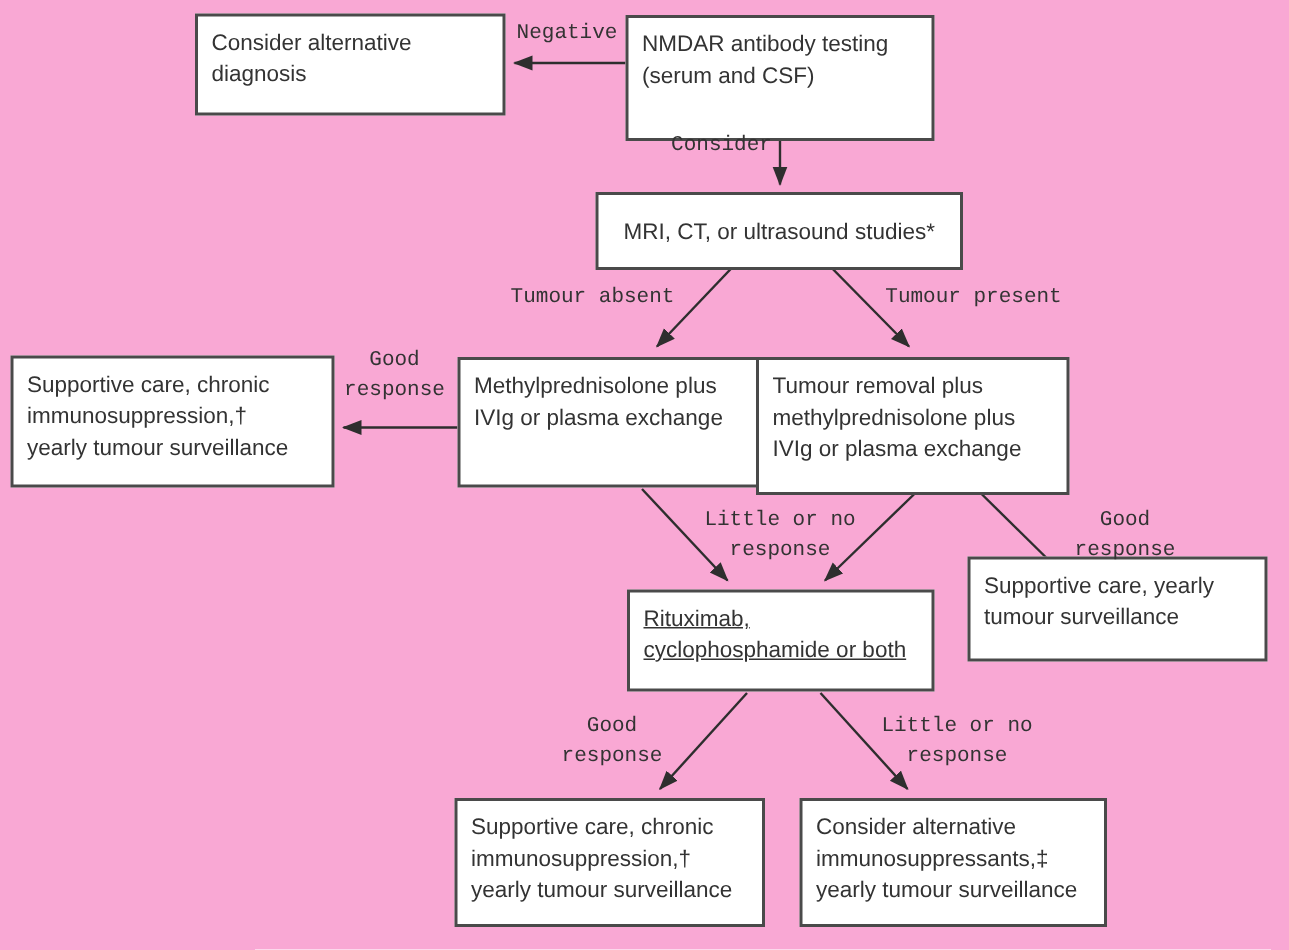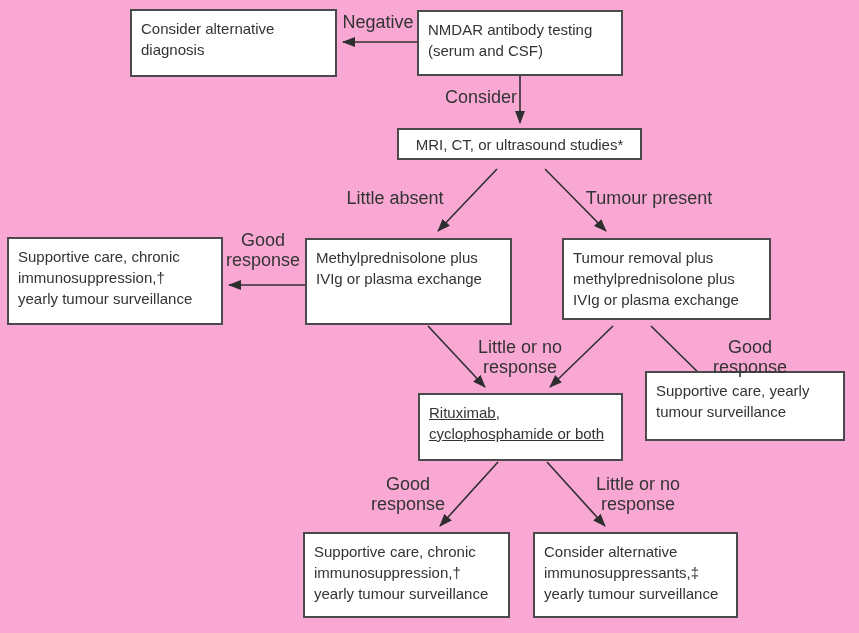"Negative" .edge-label { font-family: none -> Liberation Mono, monospace; font-size: 18px -> 14px }
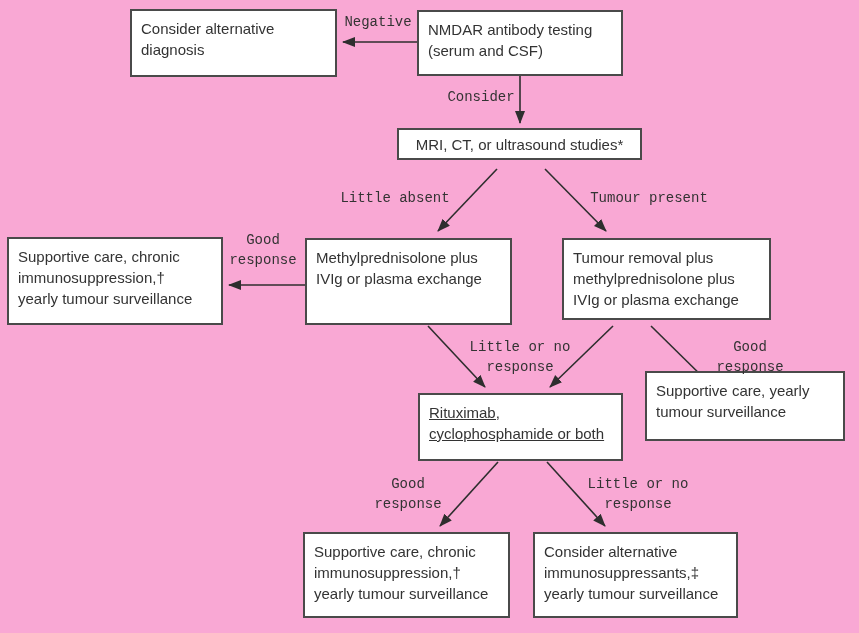"NMDAR antibody testing" div.node { height: 66px -> 84px }
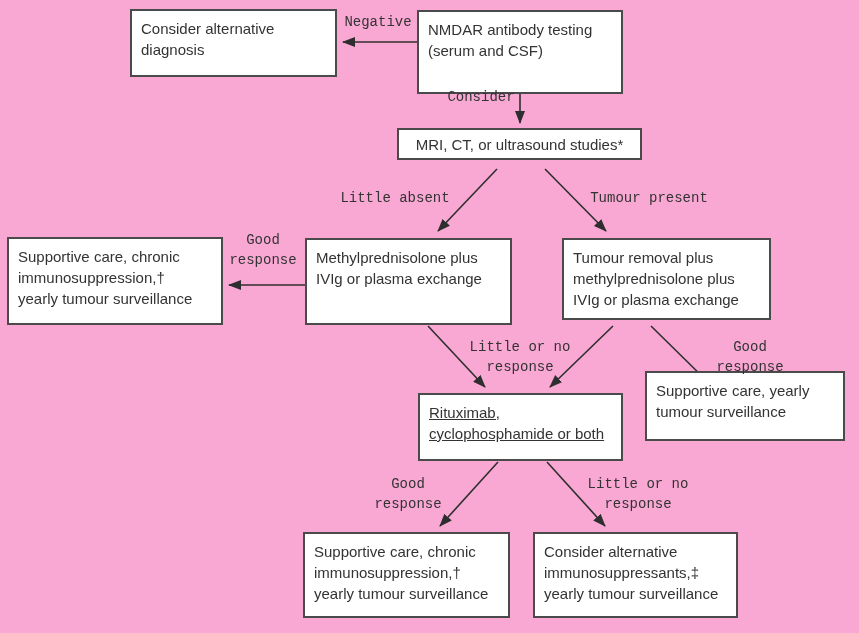"MRI, CT, or ultrasound studies*" div.node { height: 32px -> 52px }
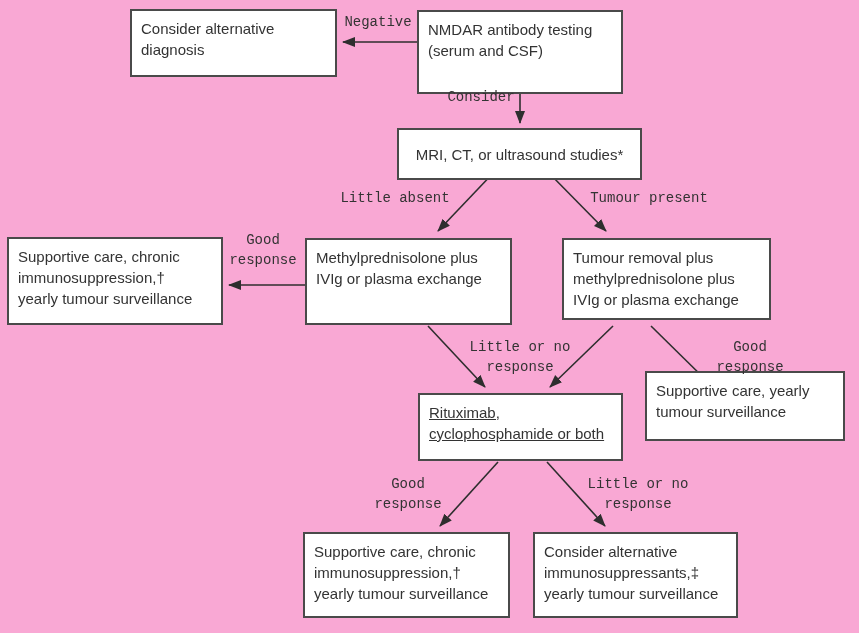"Little absent" div.edge-label { text: Little -> Tumour }
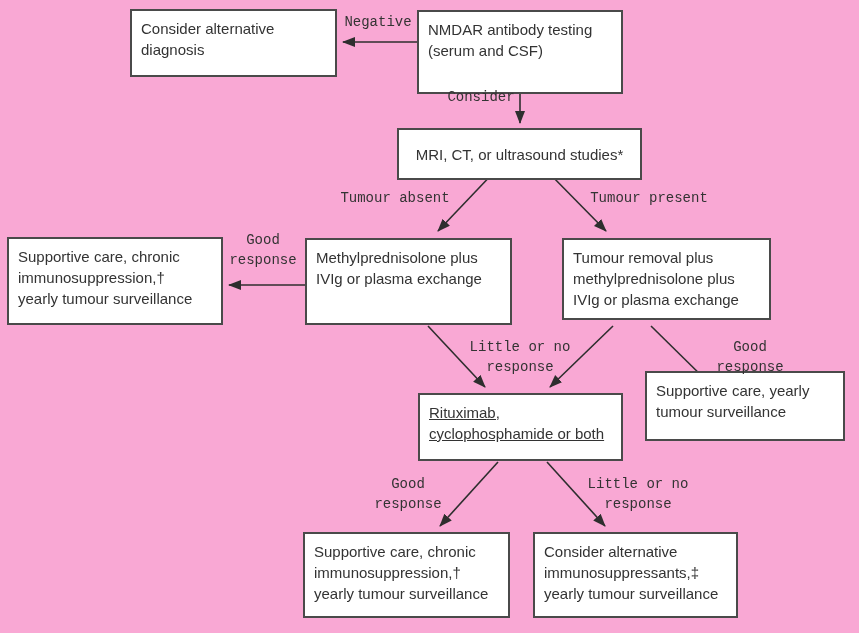"Tumour removal plus" div.node { height: 82px -> 92px; left: 562px -> 504px }
